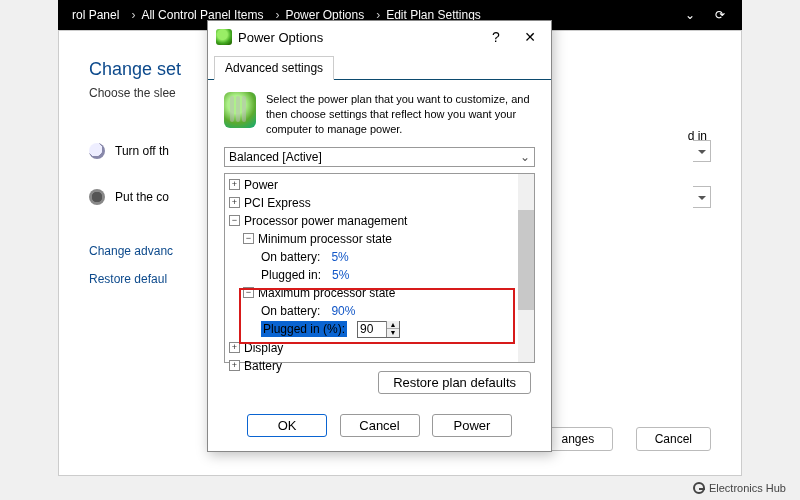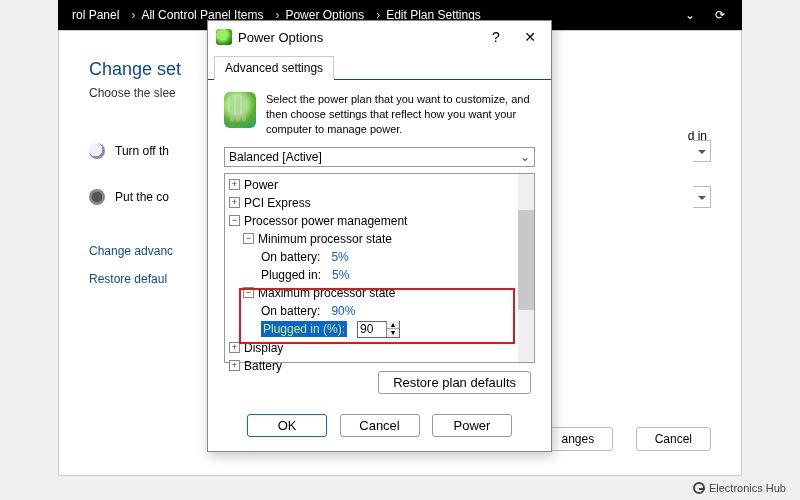"Plugged in (%):" .sel-label { color: #bef264 -> #000000 }
